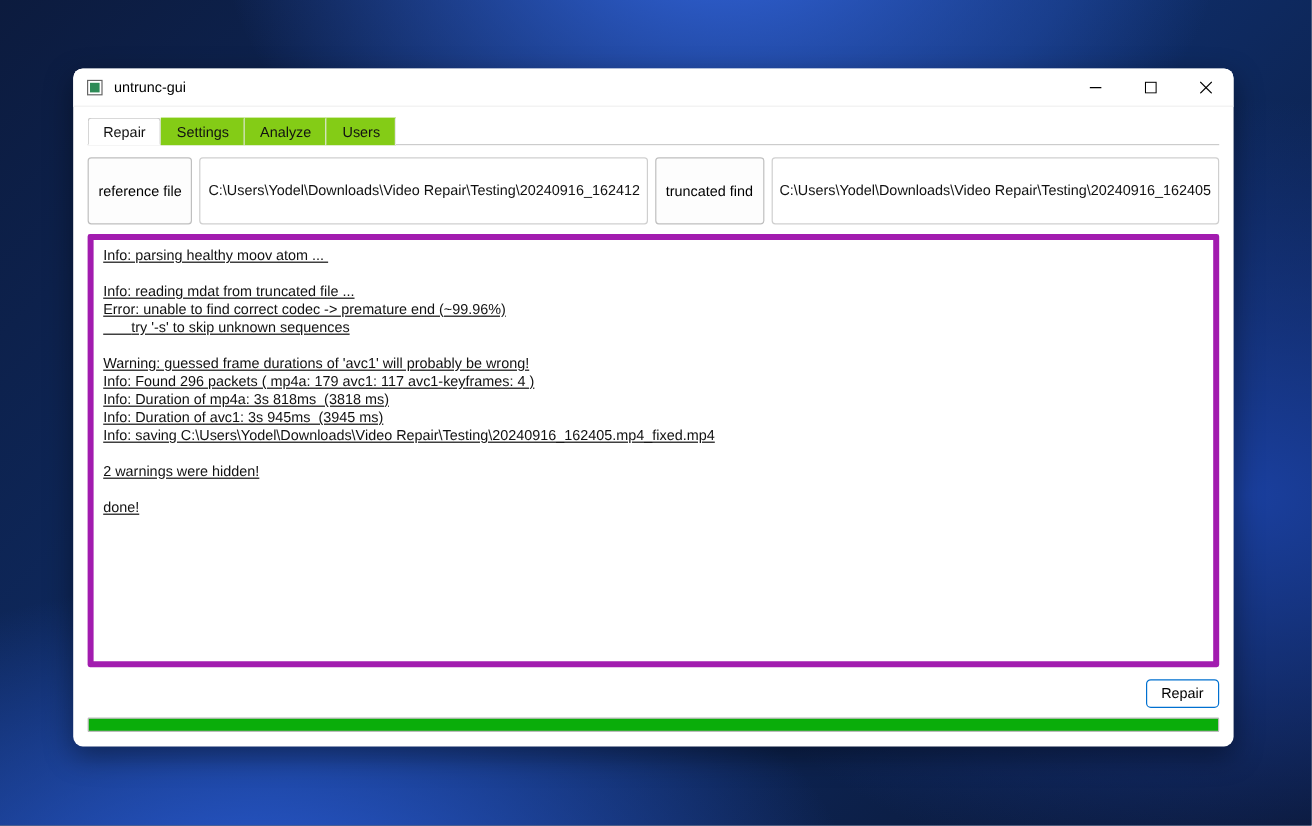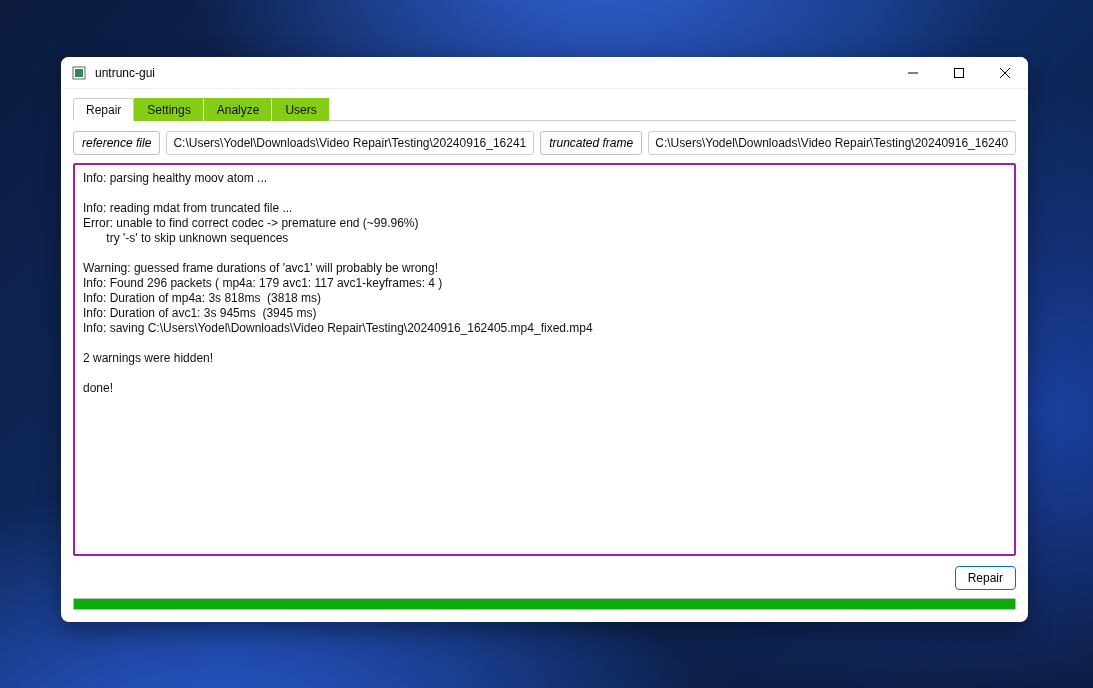"reference file" .file-btn { font-style: italic -> none; padding: 4px 8px -> 20px 8px }
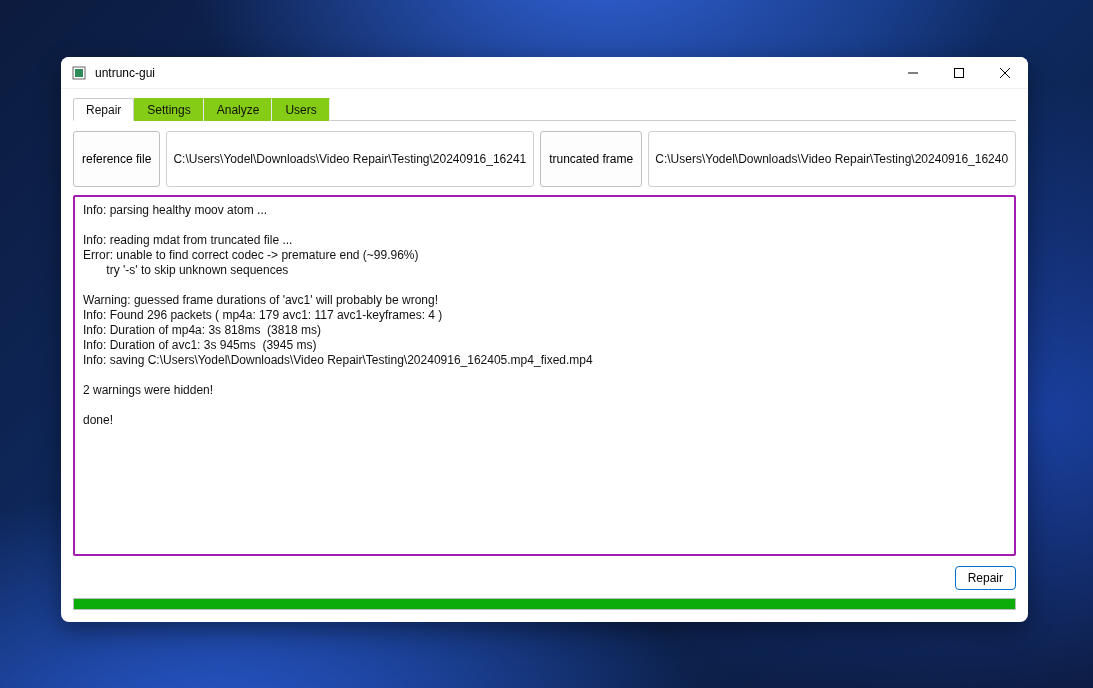"truncated frame" button.file-btn { text: frame -> find }
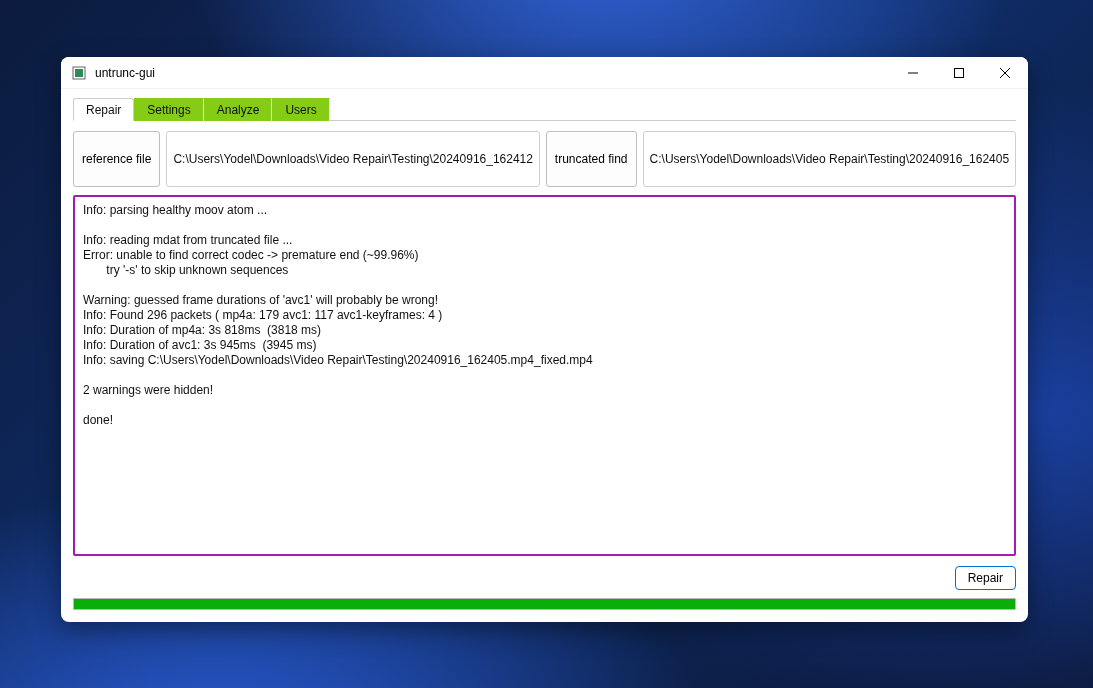"Info: parsing healthy moov atom" .log-area { border: 2px solid #a21caf -> 5px solid #a21caf; text-decoration: none -> underline }
